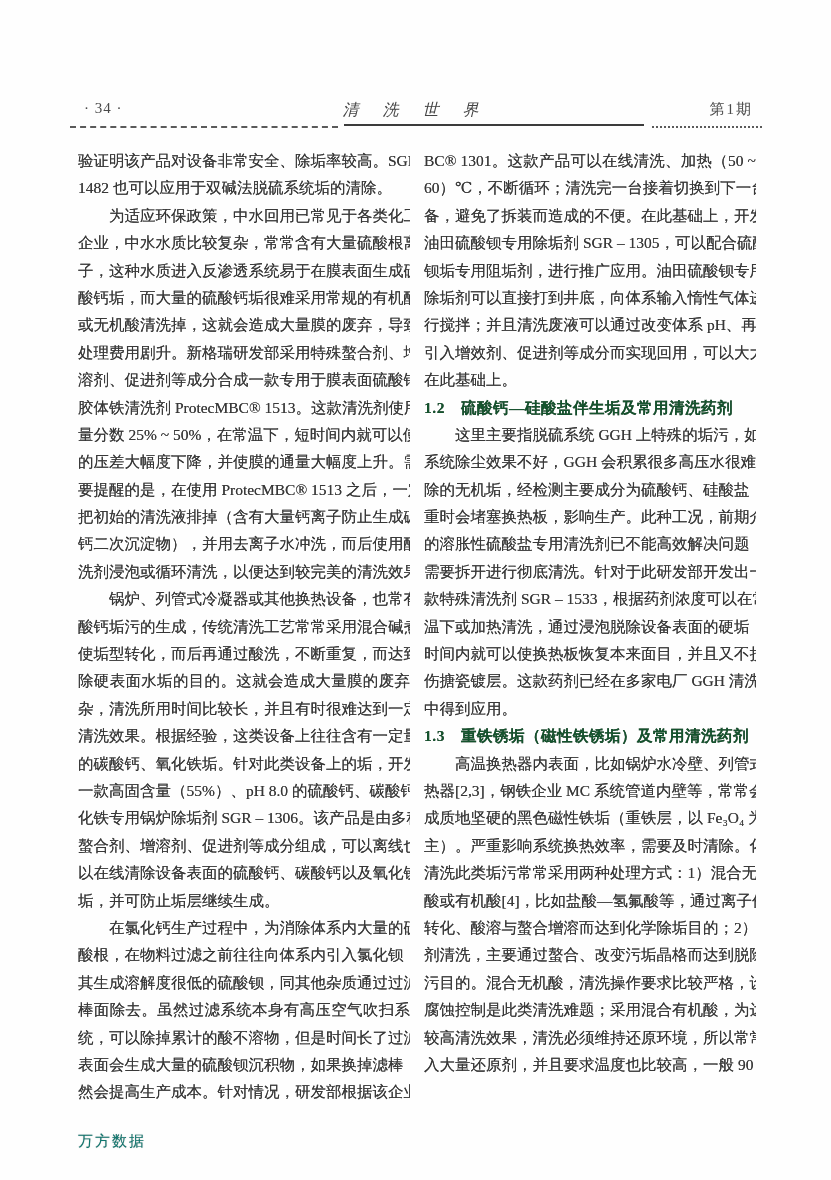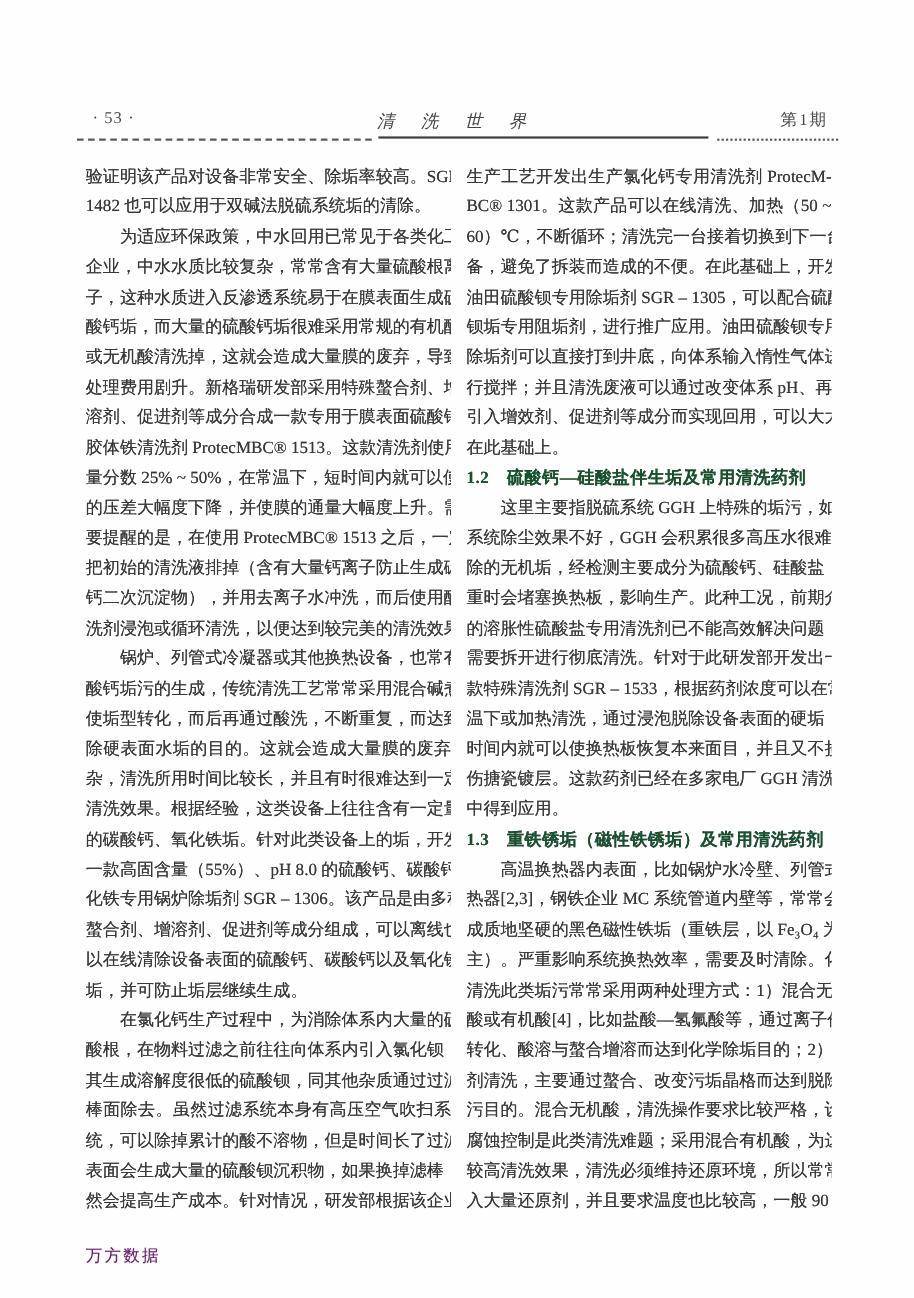"· 53 ·" span.pgnum { text: 53 -> 34 }
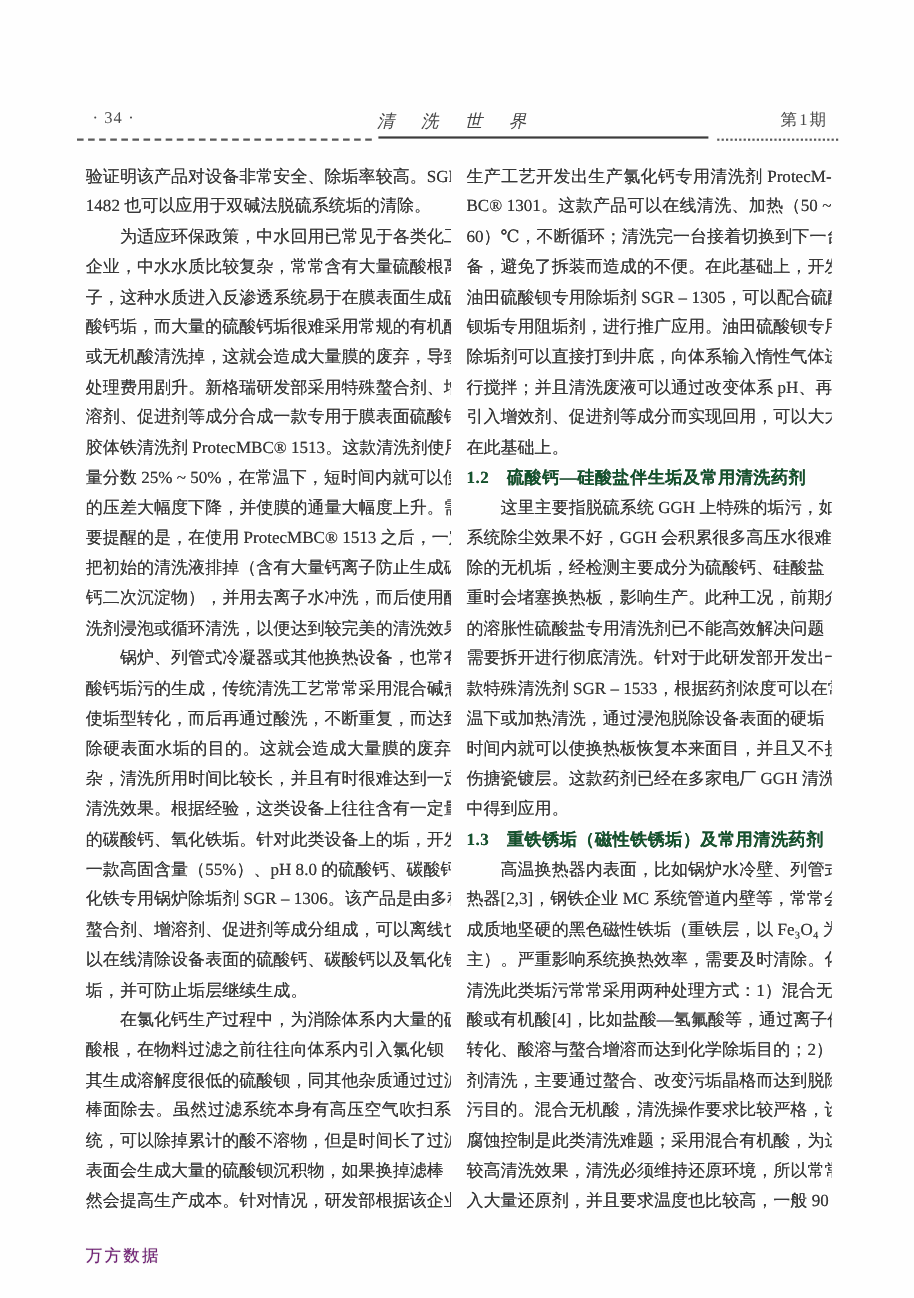"生产工艺开发出生产氯化钙专用清洗剂 ProtecM-" div.line { html: <div>生产工艺开发出生产氯化钙专用清洗剂 ProtecM-</div> -> none }
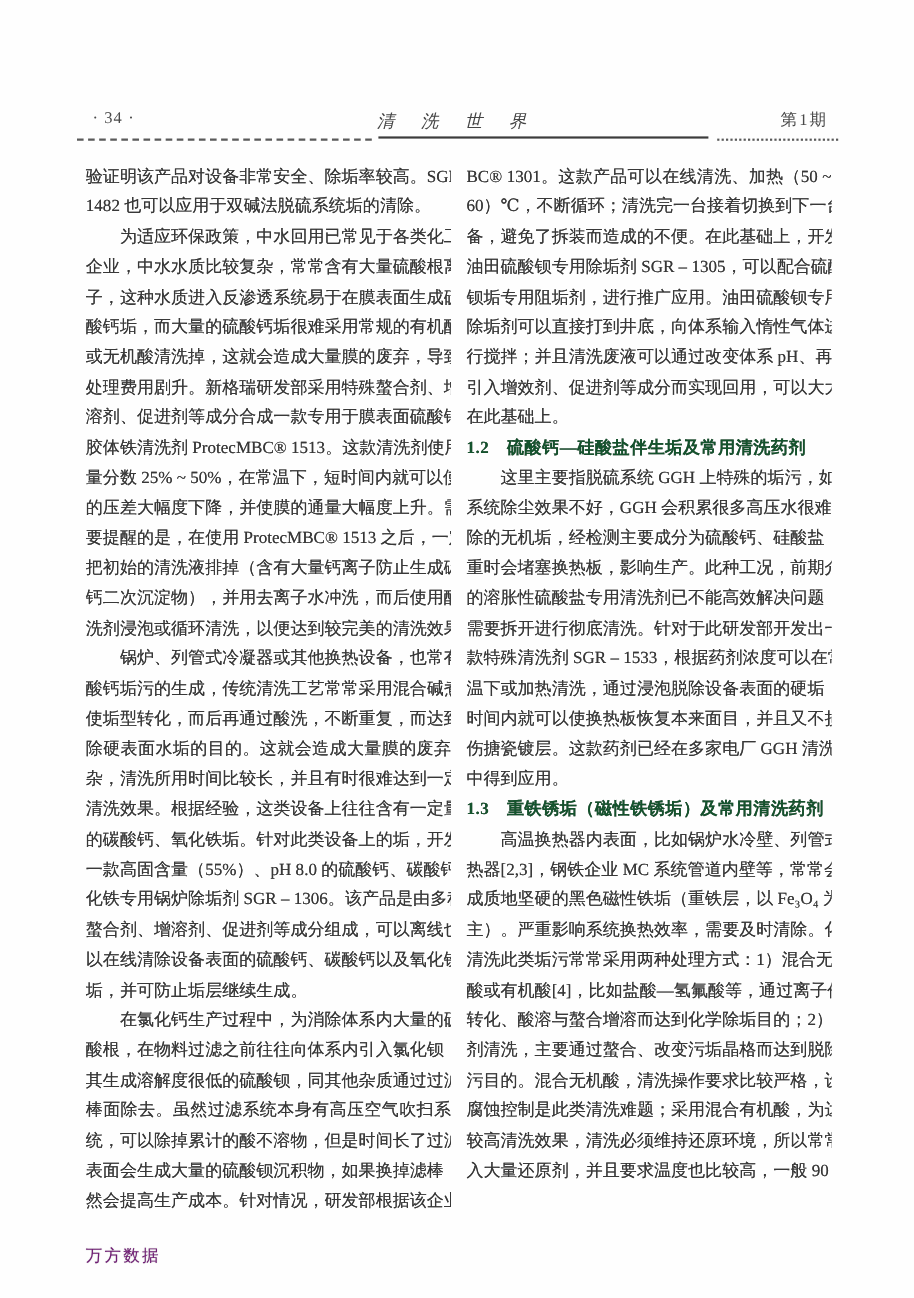"万方数据" .watermark { color: #701a75 -> #0f766e }
